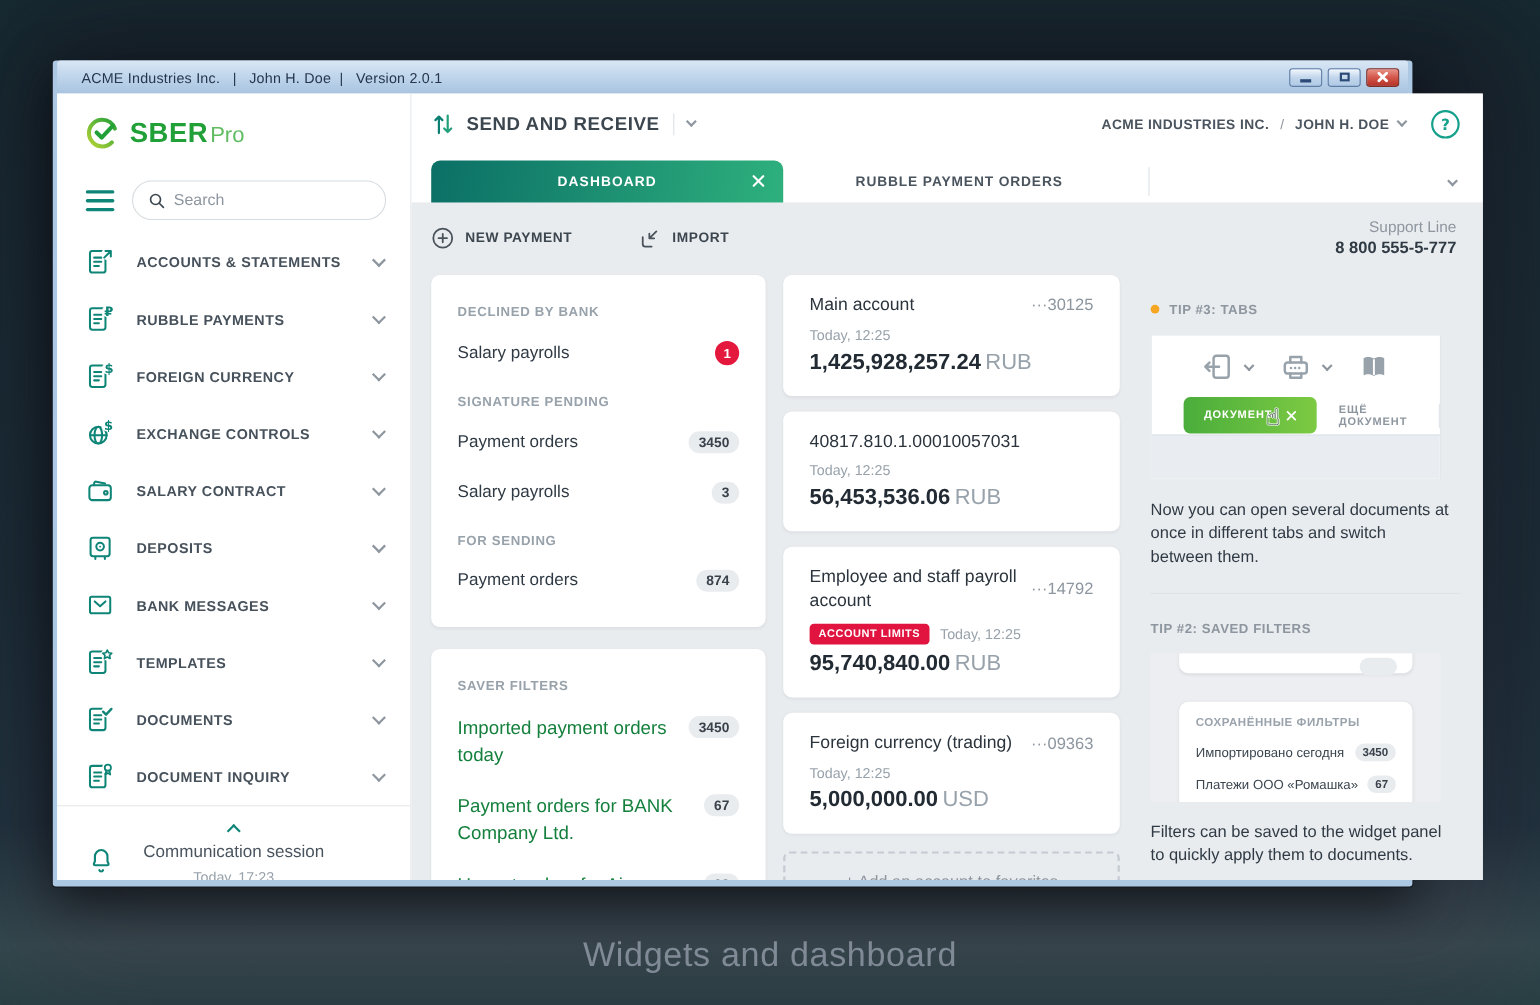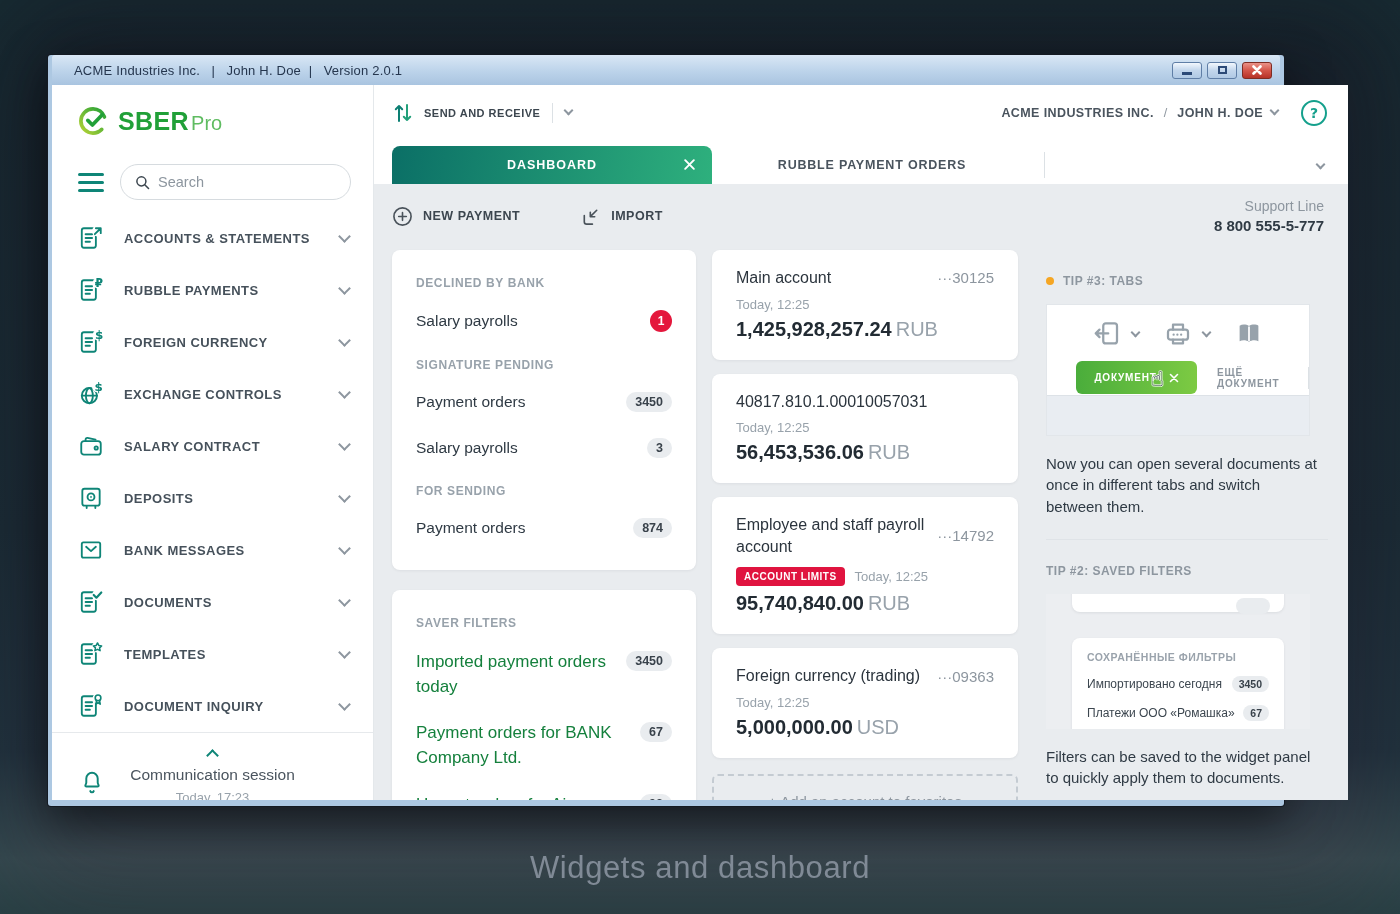"SEND AND RECEIVE" .sr-btn .t { font-size: 11px -> 17px }
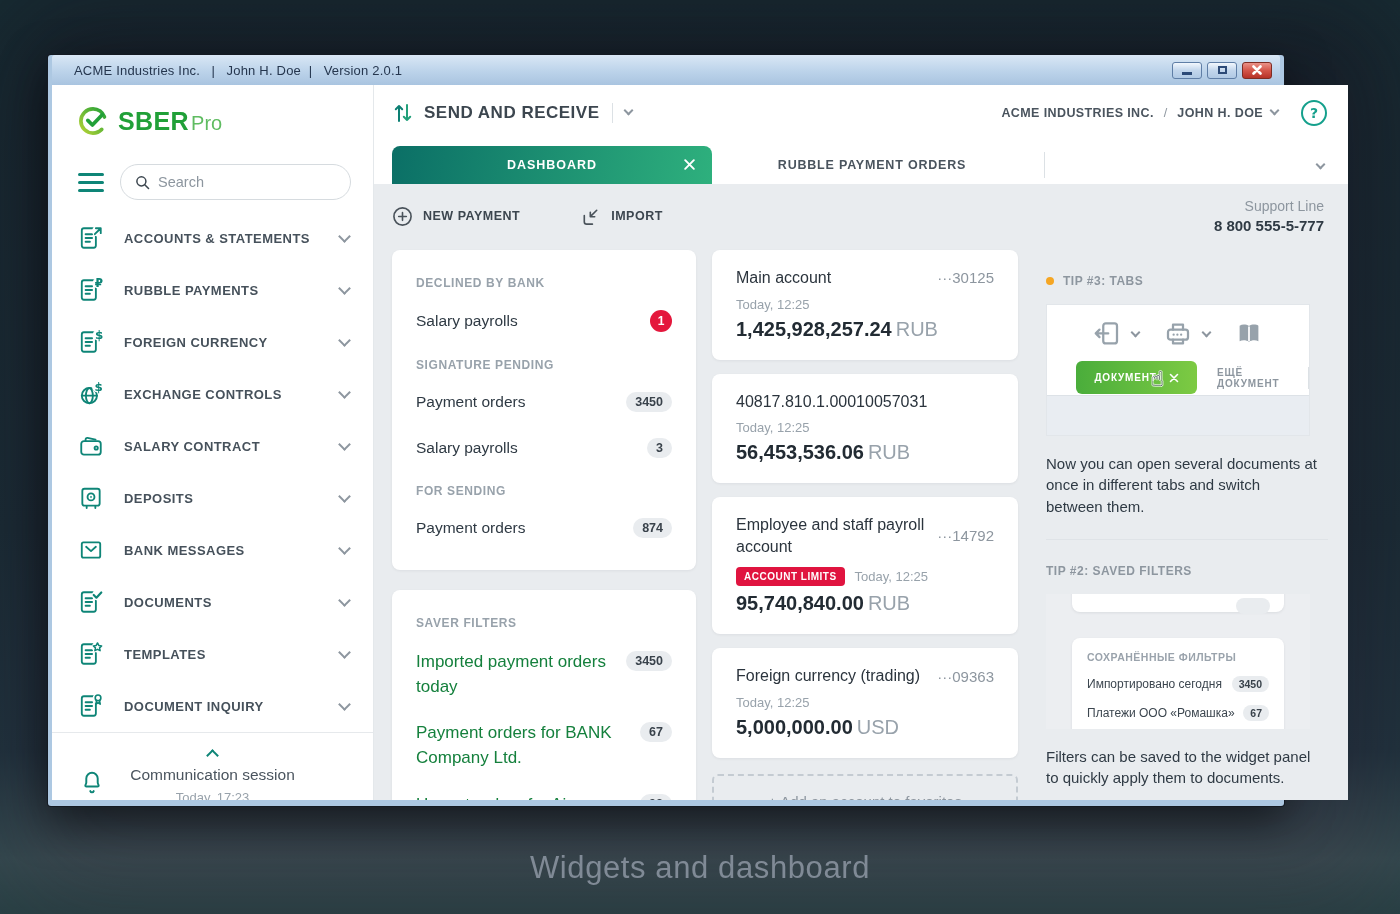"DOCUMENTS" div.nav-item { order: before "TEMPLATES" -> after "TEMPLATES" }
